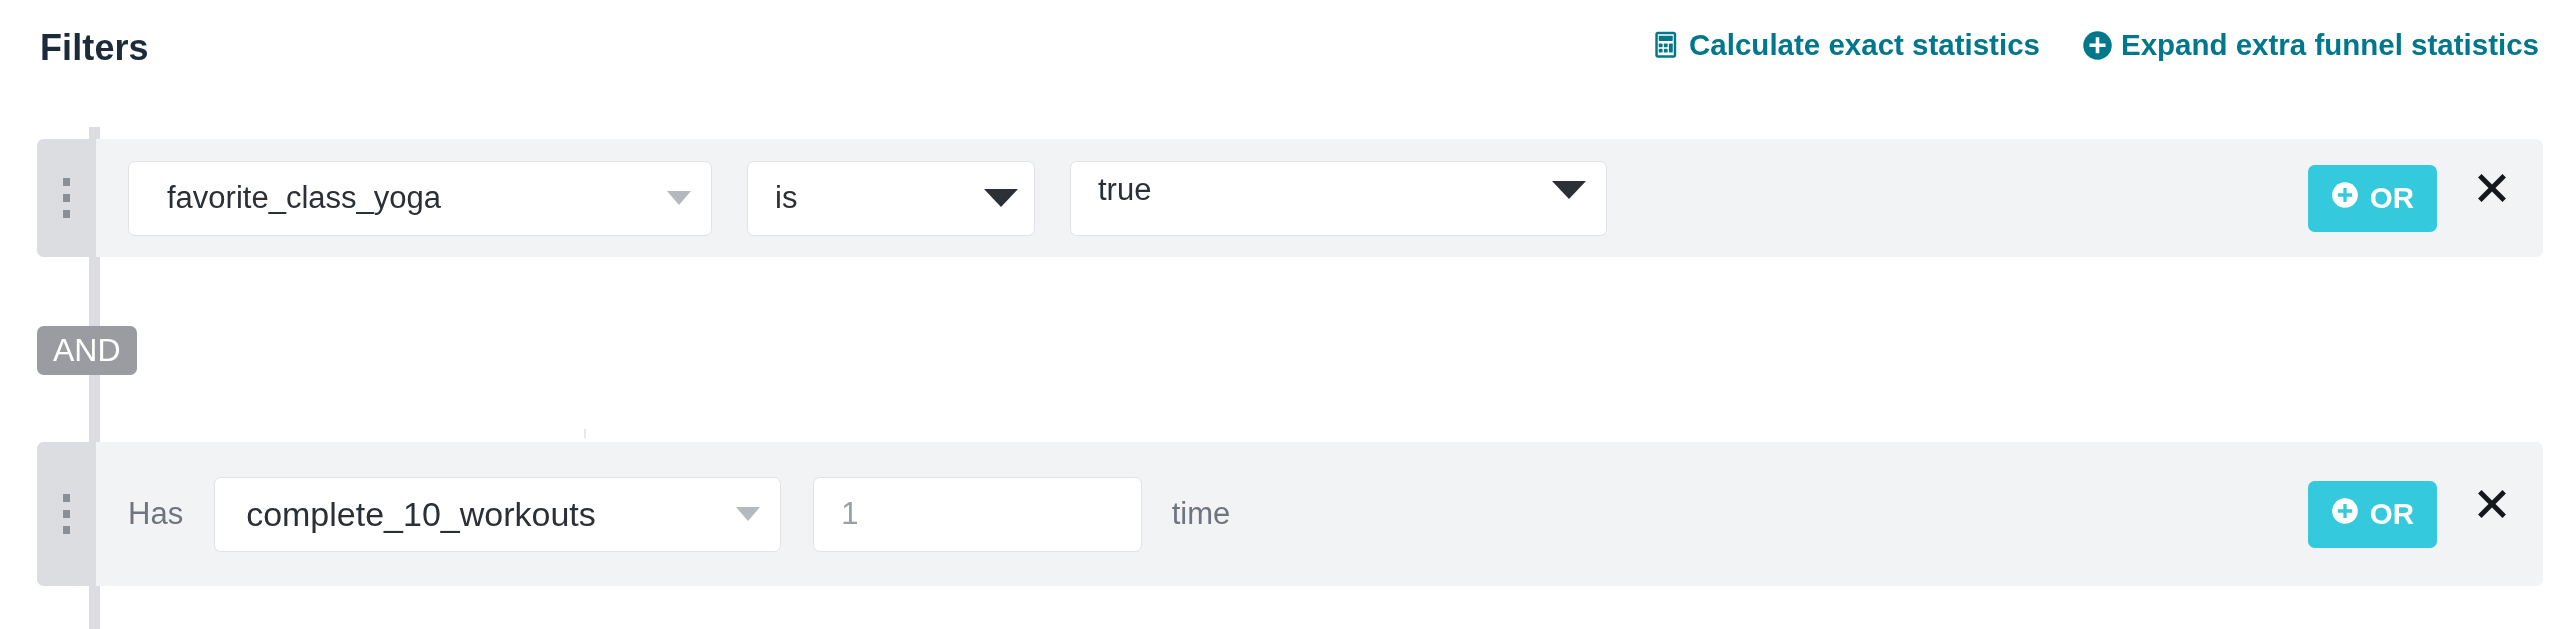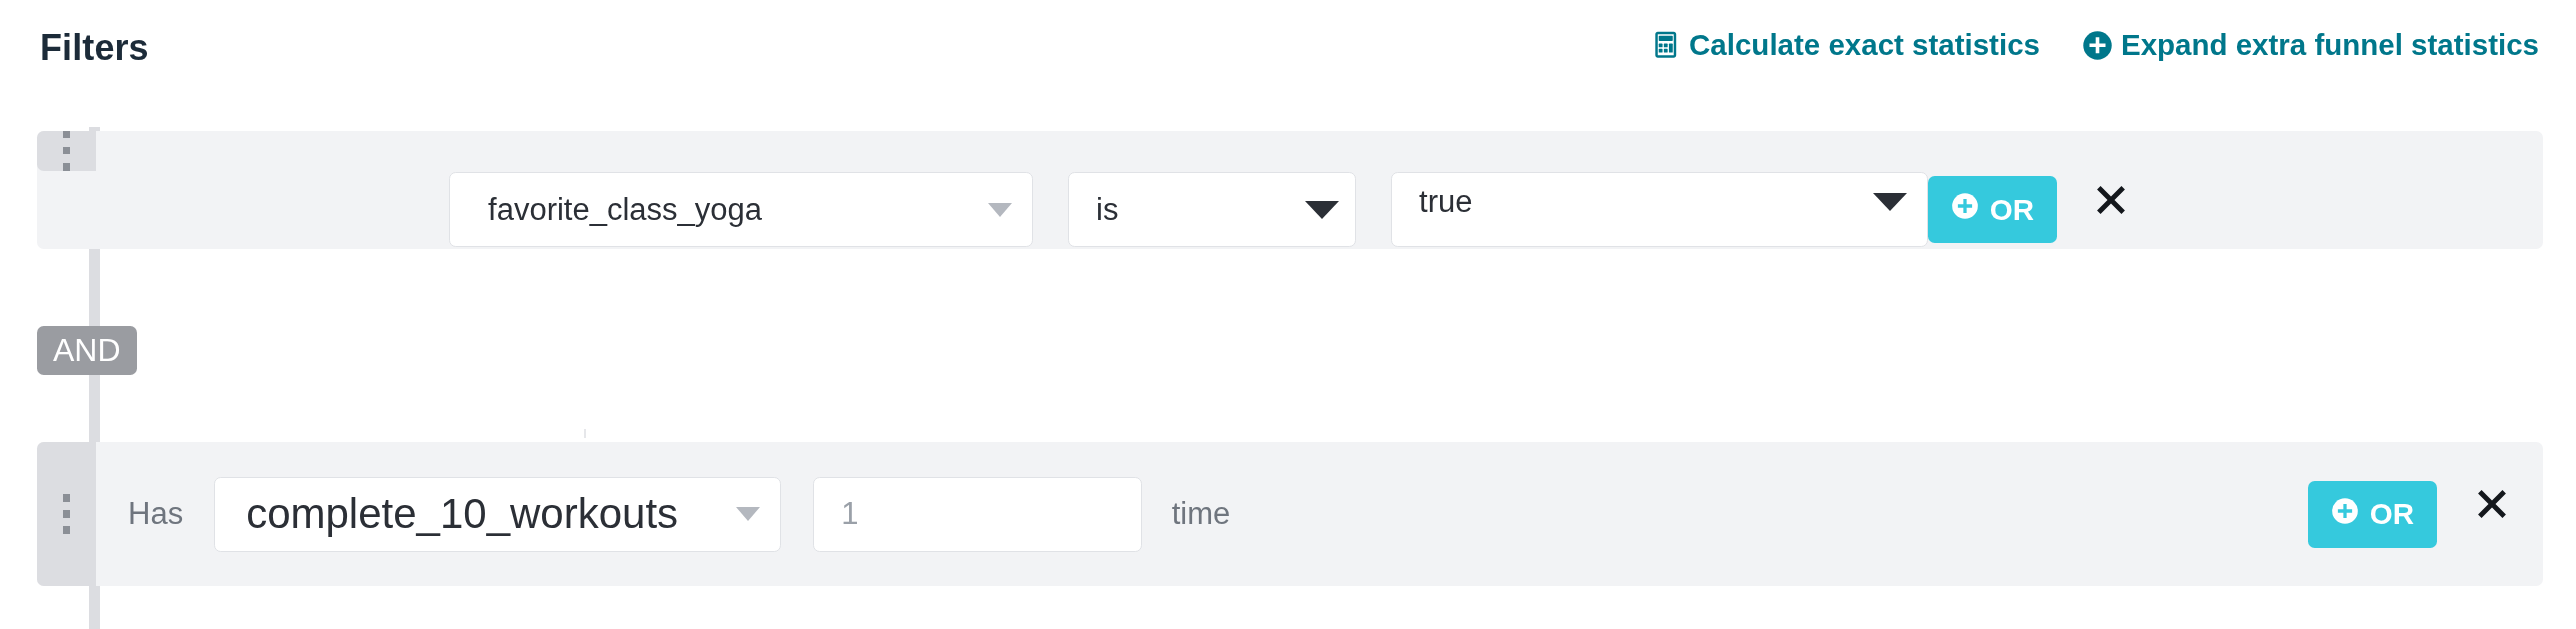"favorite_class_yoga" .row-1 { flex-direction: column -> none; top: 4px -> 12px }
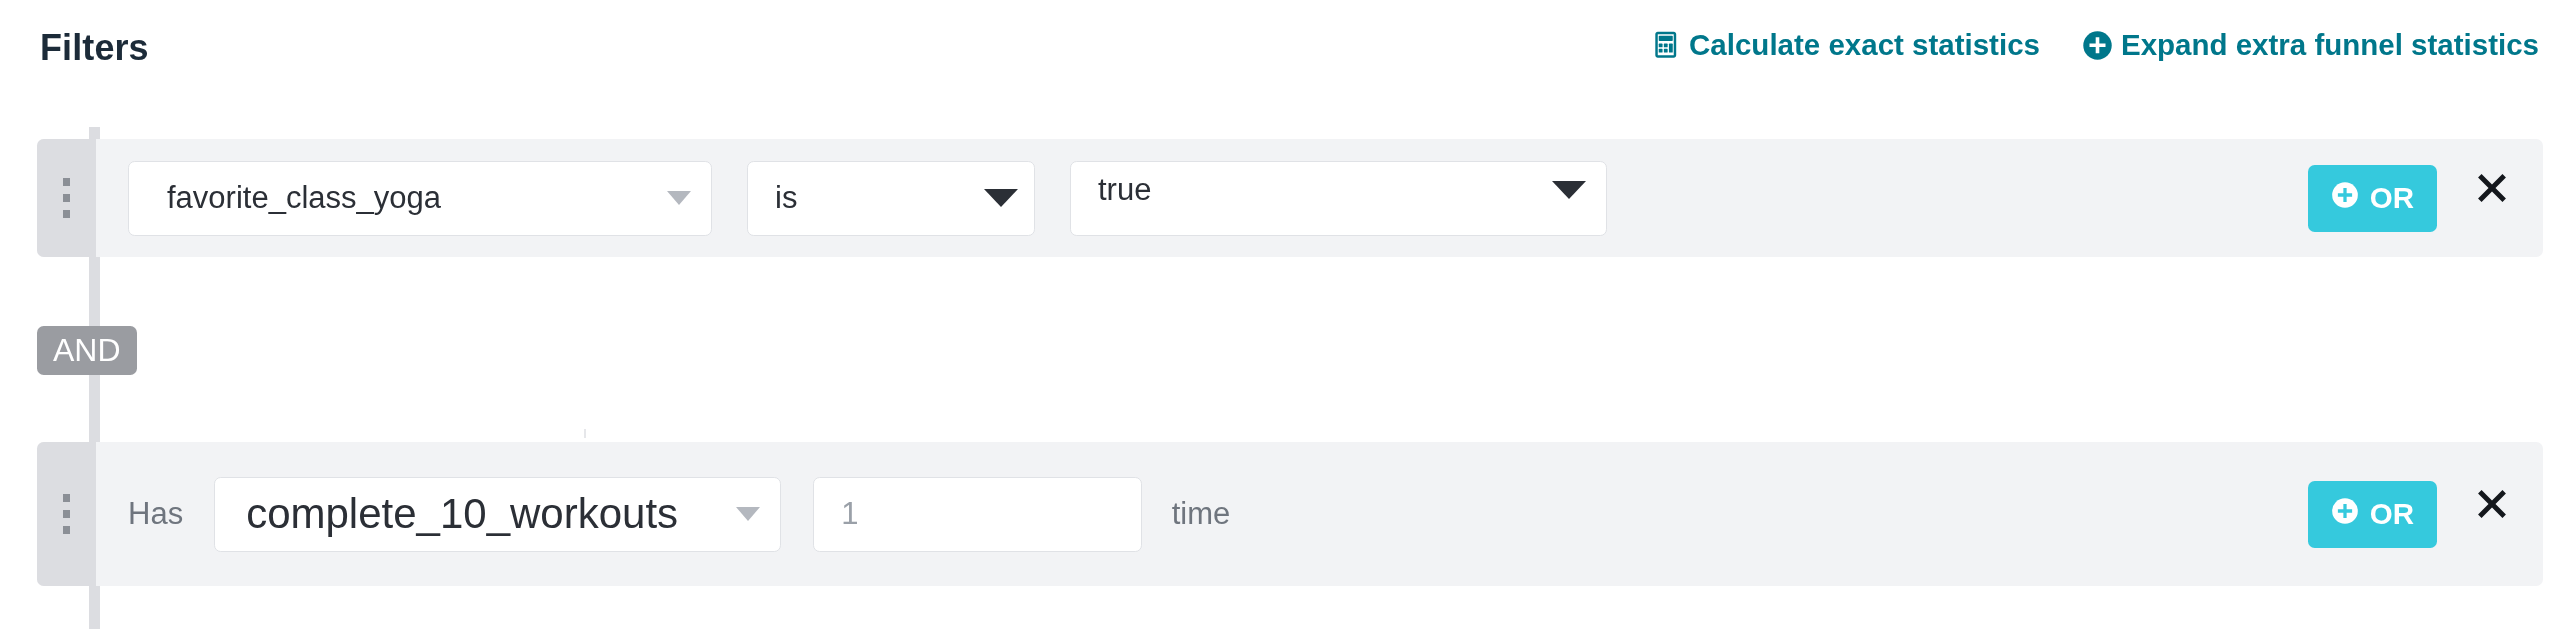"complete_10_workouts" .ctl-event { font-size: 42px -> 34px }
